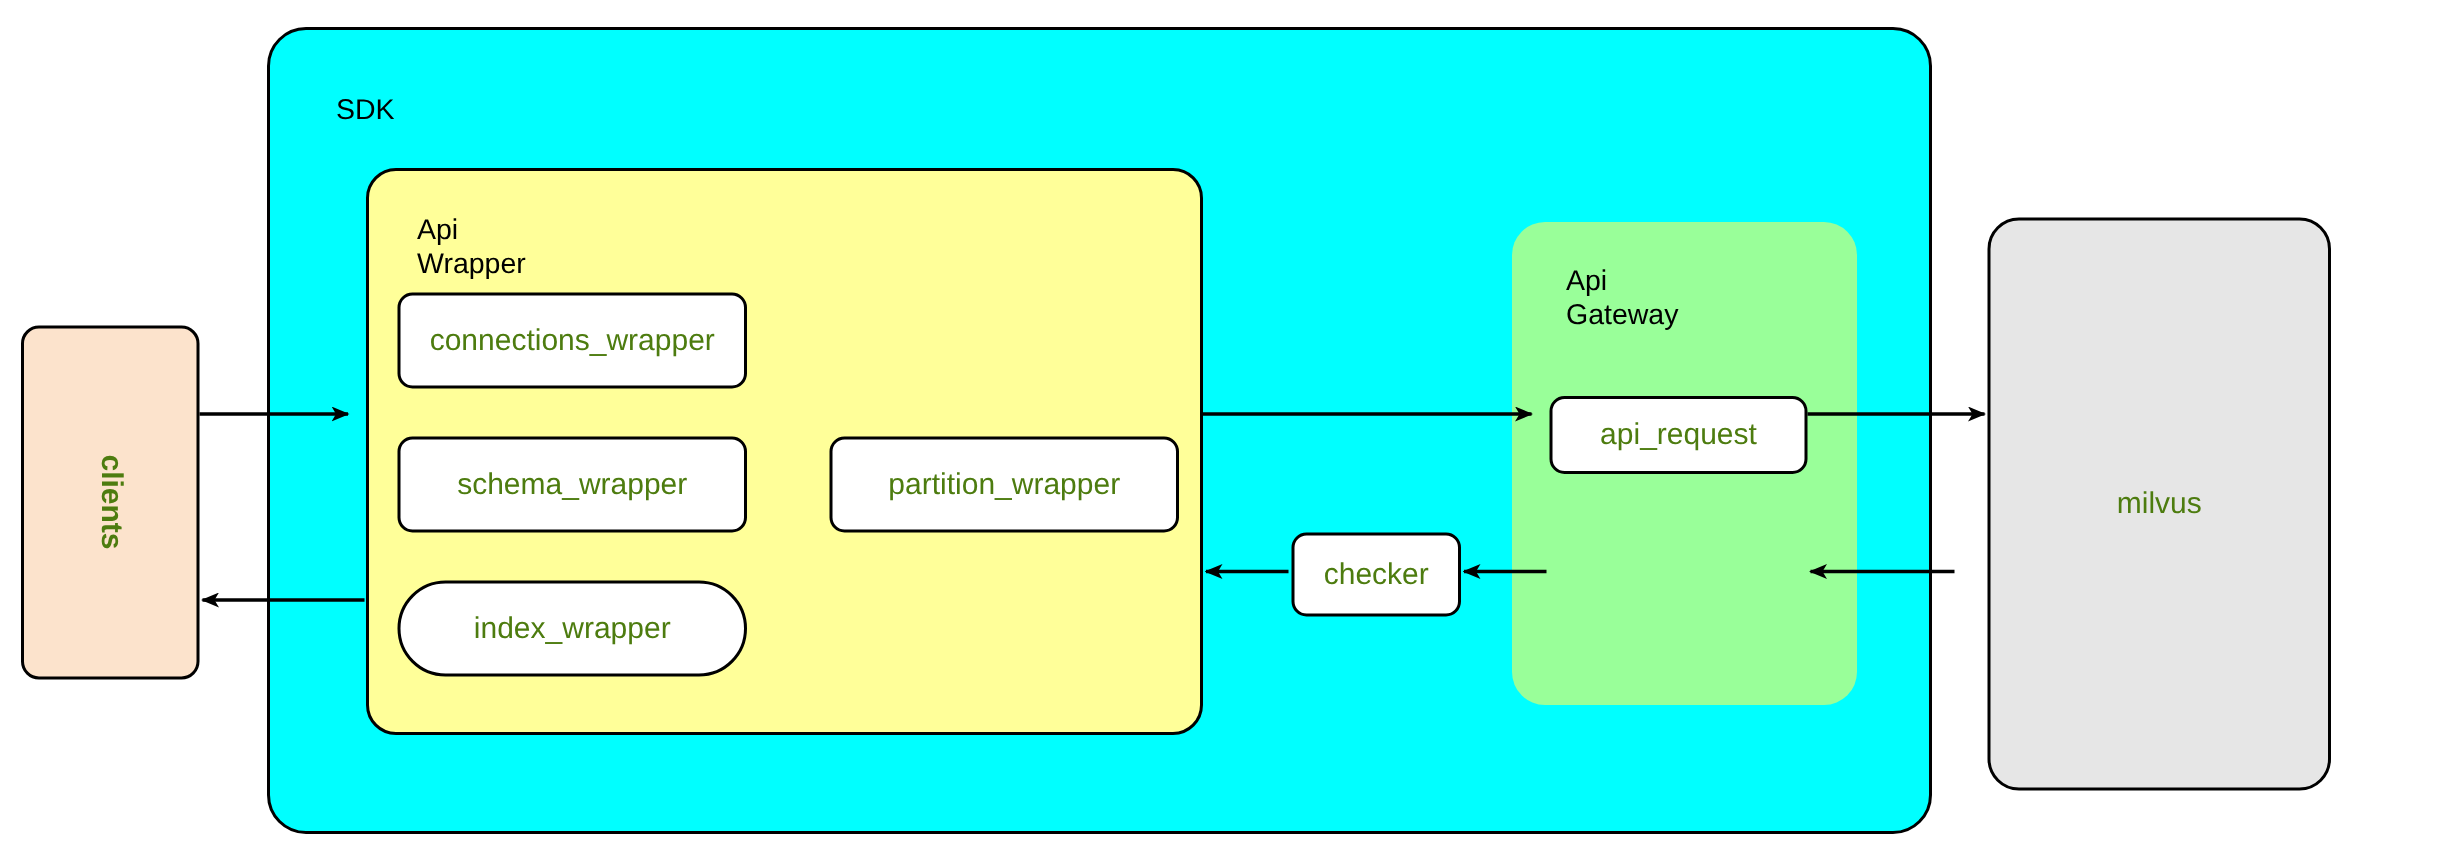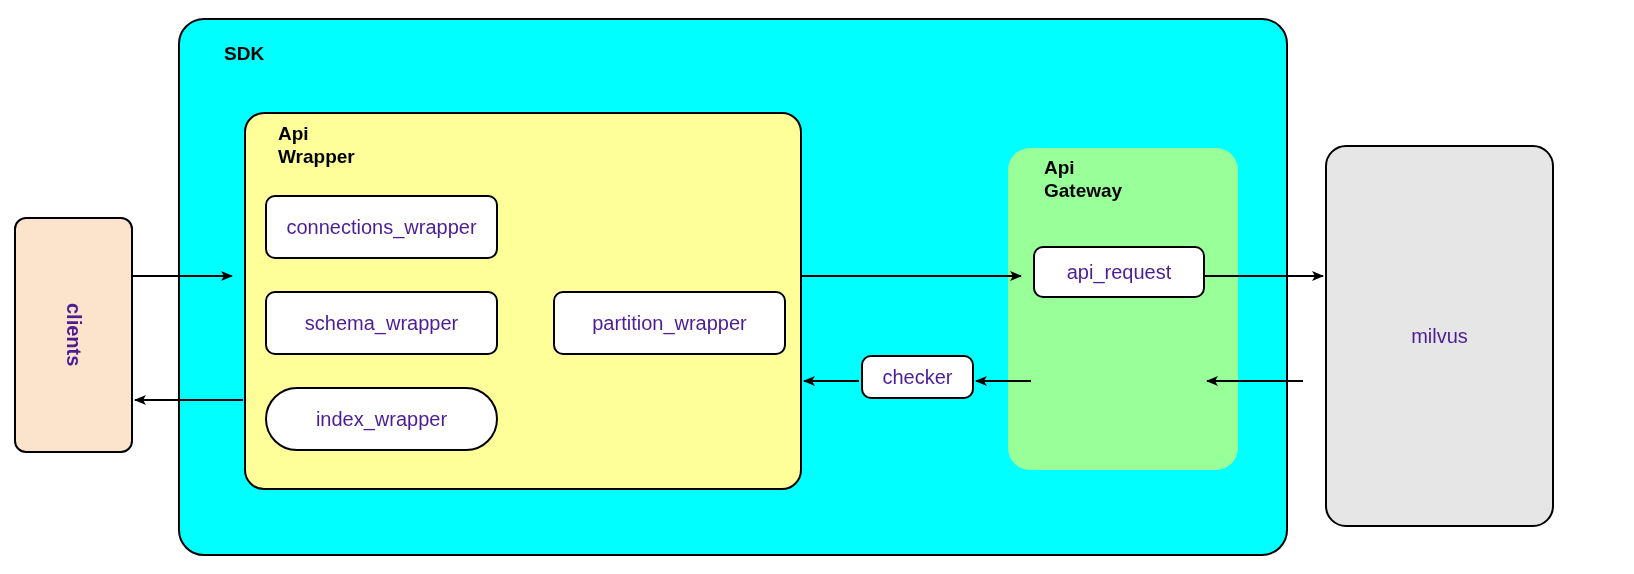"SDK" .container-title { font-weight: bold -> normal; margin-top: none -> 20px }
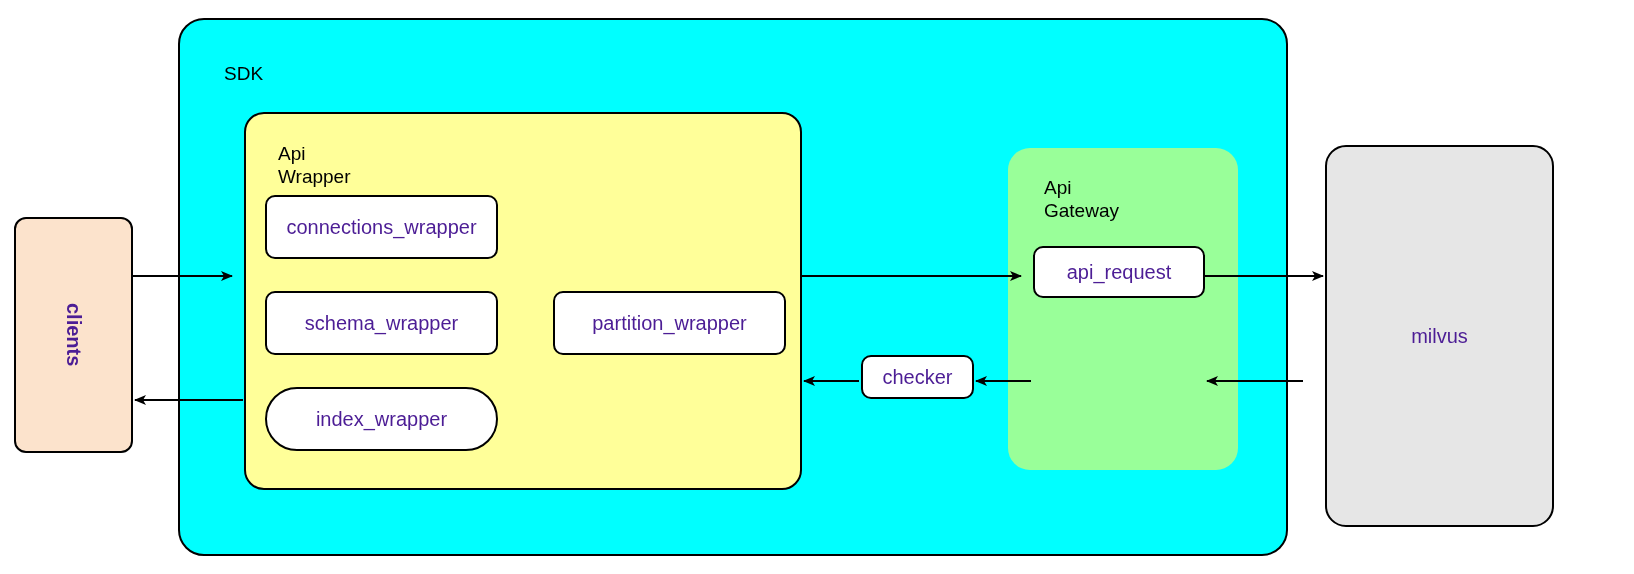"connections_wrapper" .box { color: #4c1d95 -> #4d7c0f }
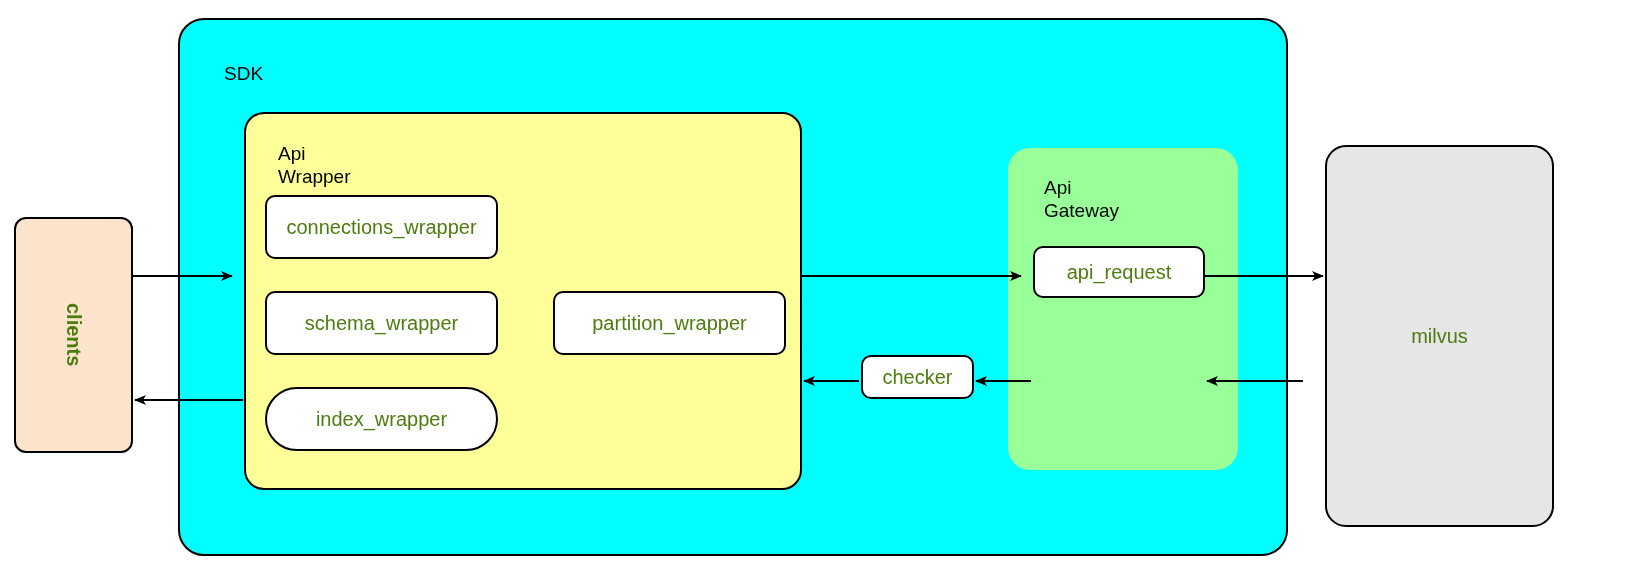"api_request" .gw-r1 { top: 246px -> 264px }
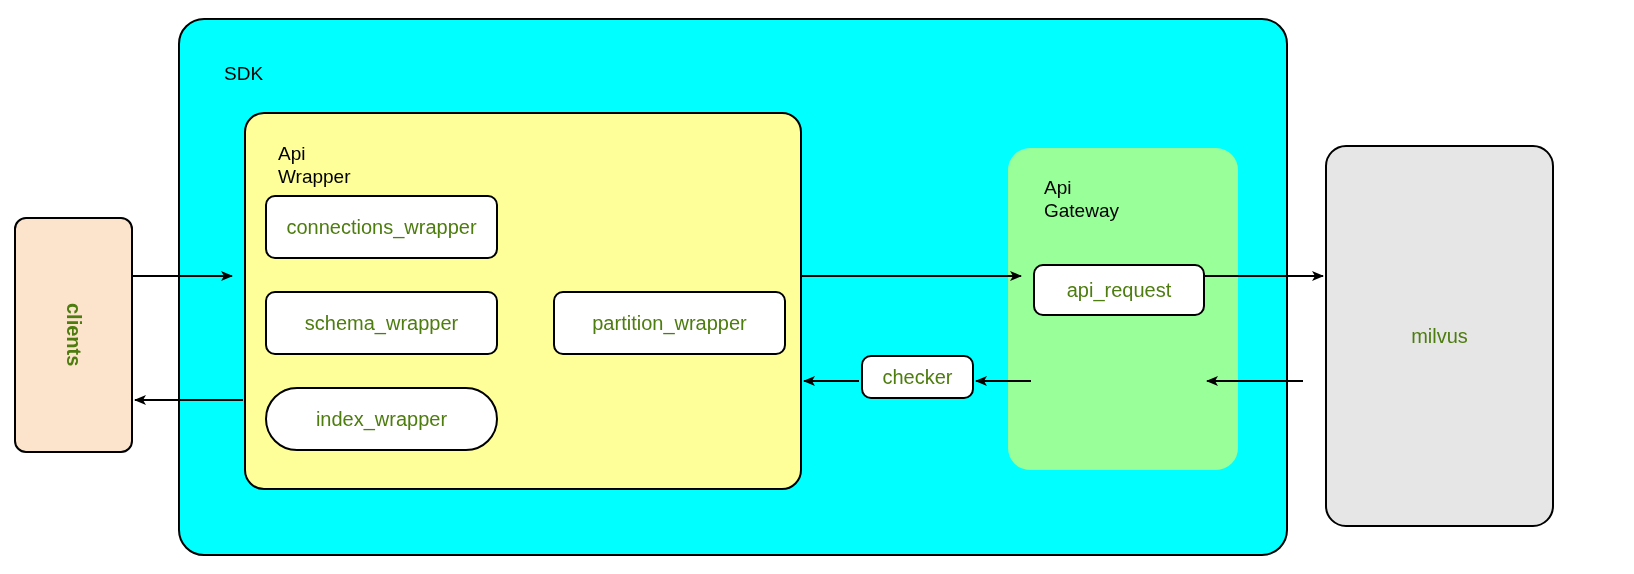"checker" .box-checker { height: 44px -> 56px }
